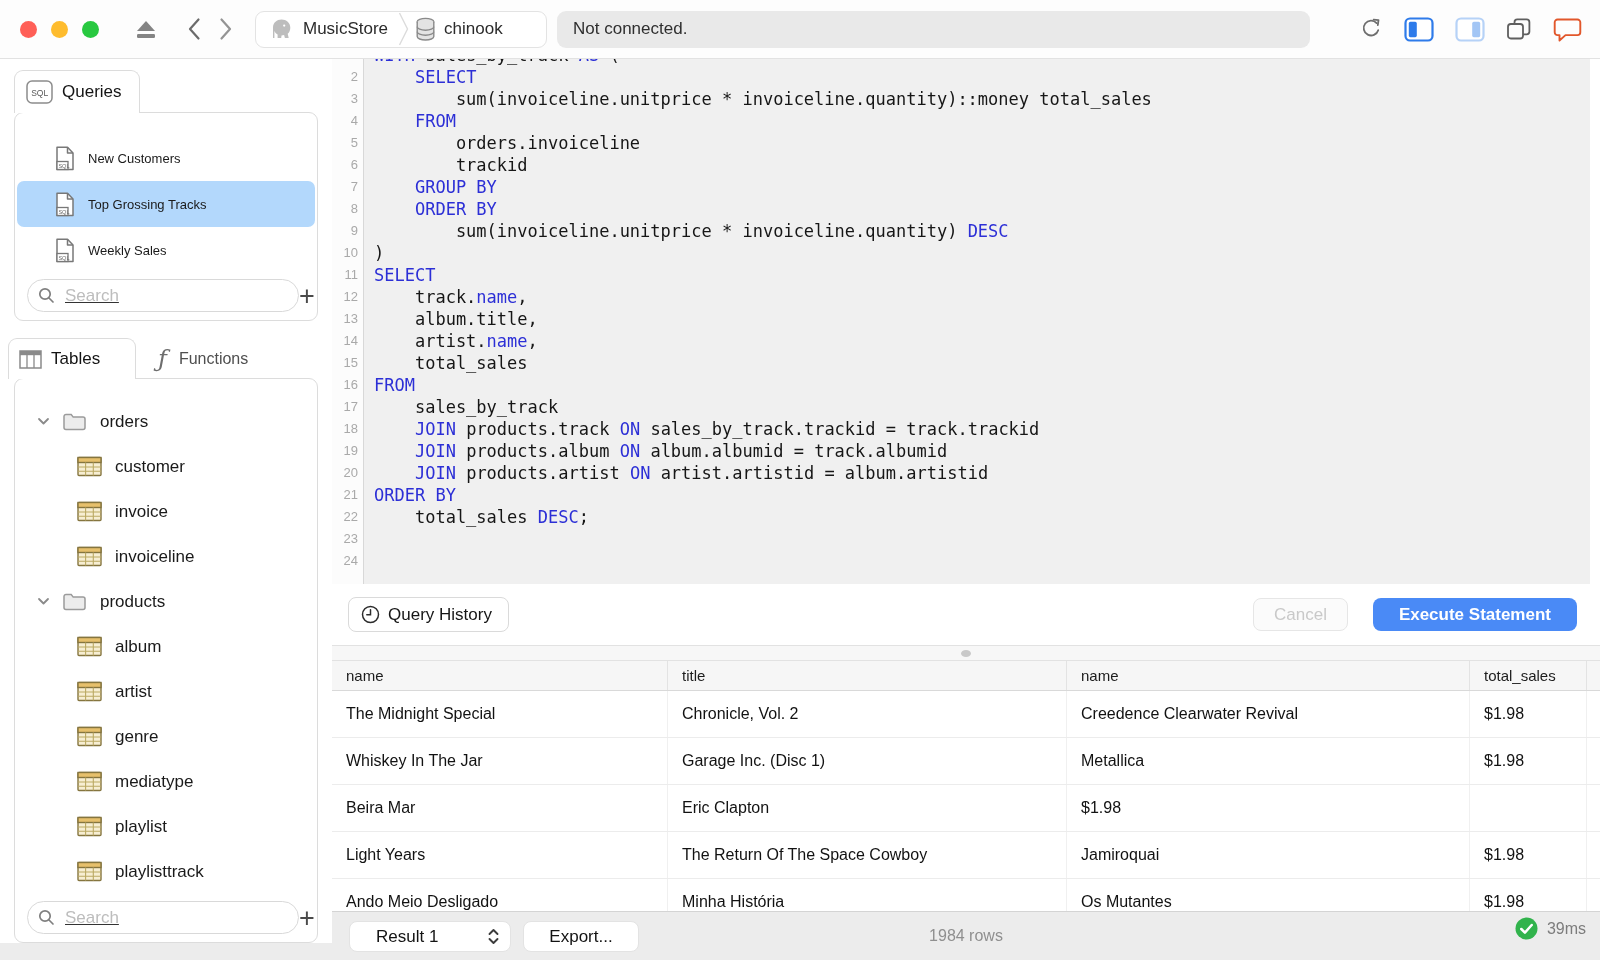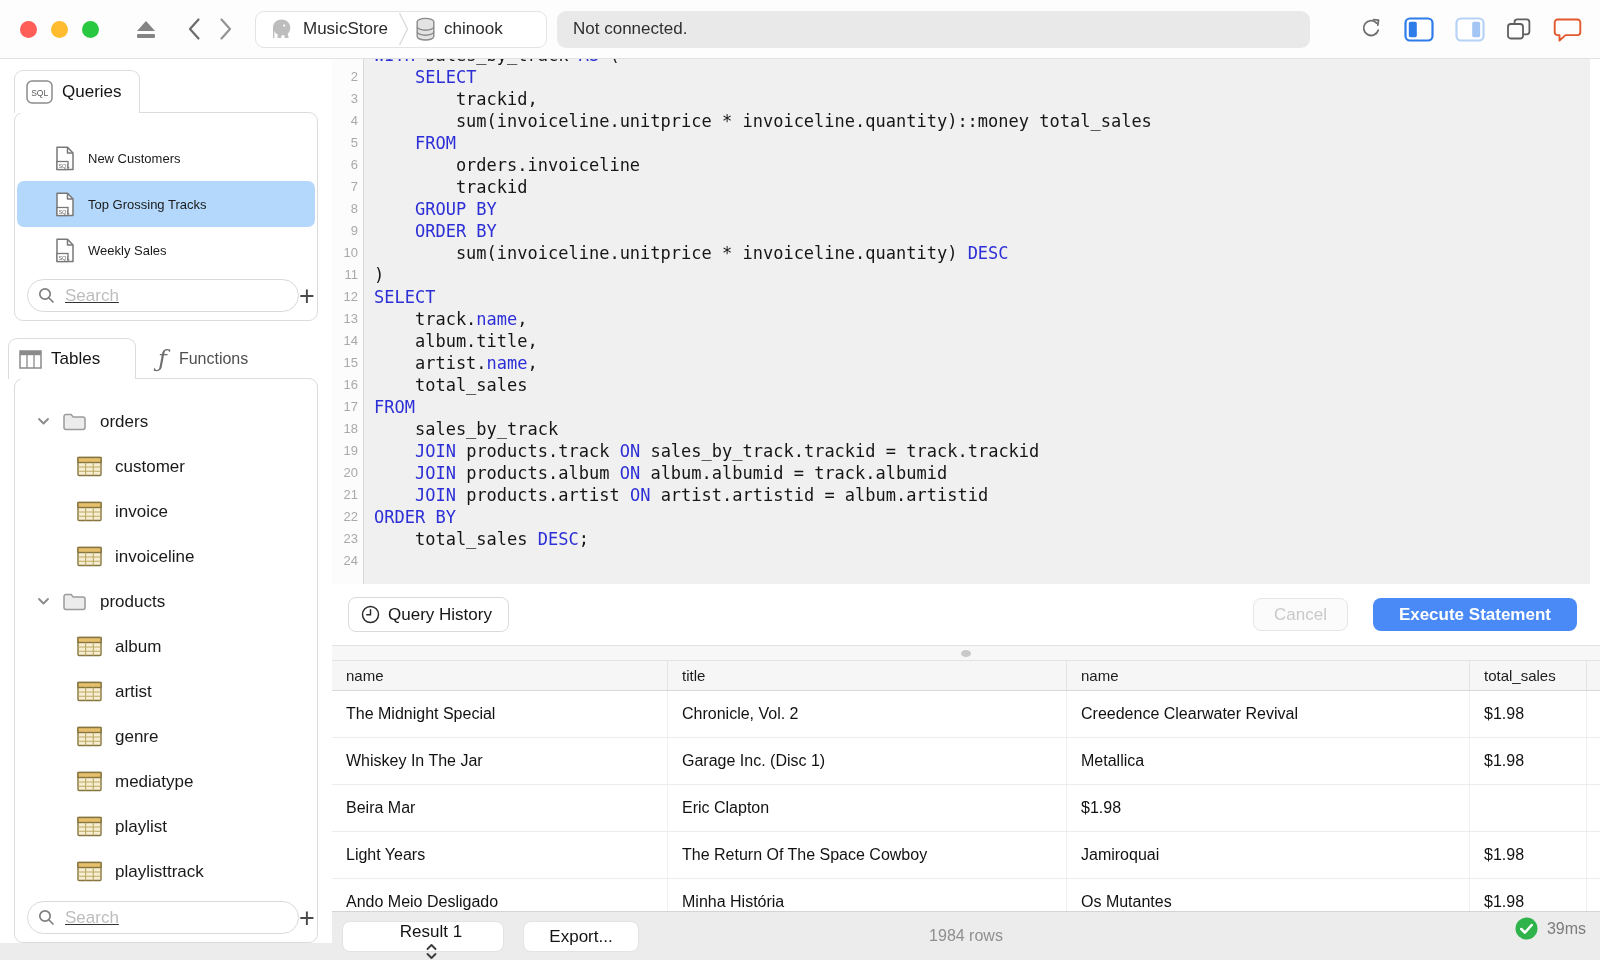"trackid," div.cl { html: <div><span> trackid,</span></div> -> none }
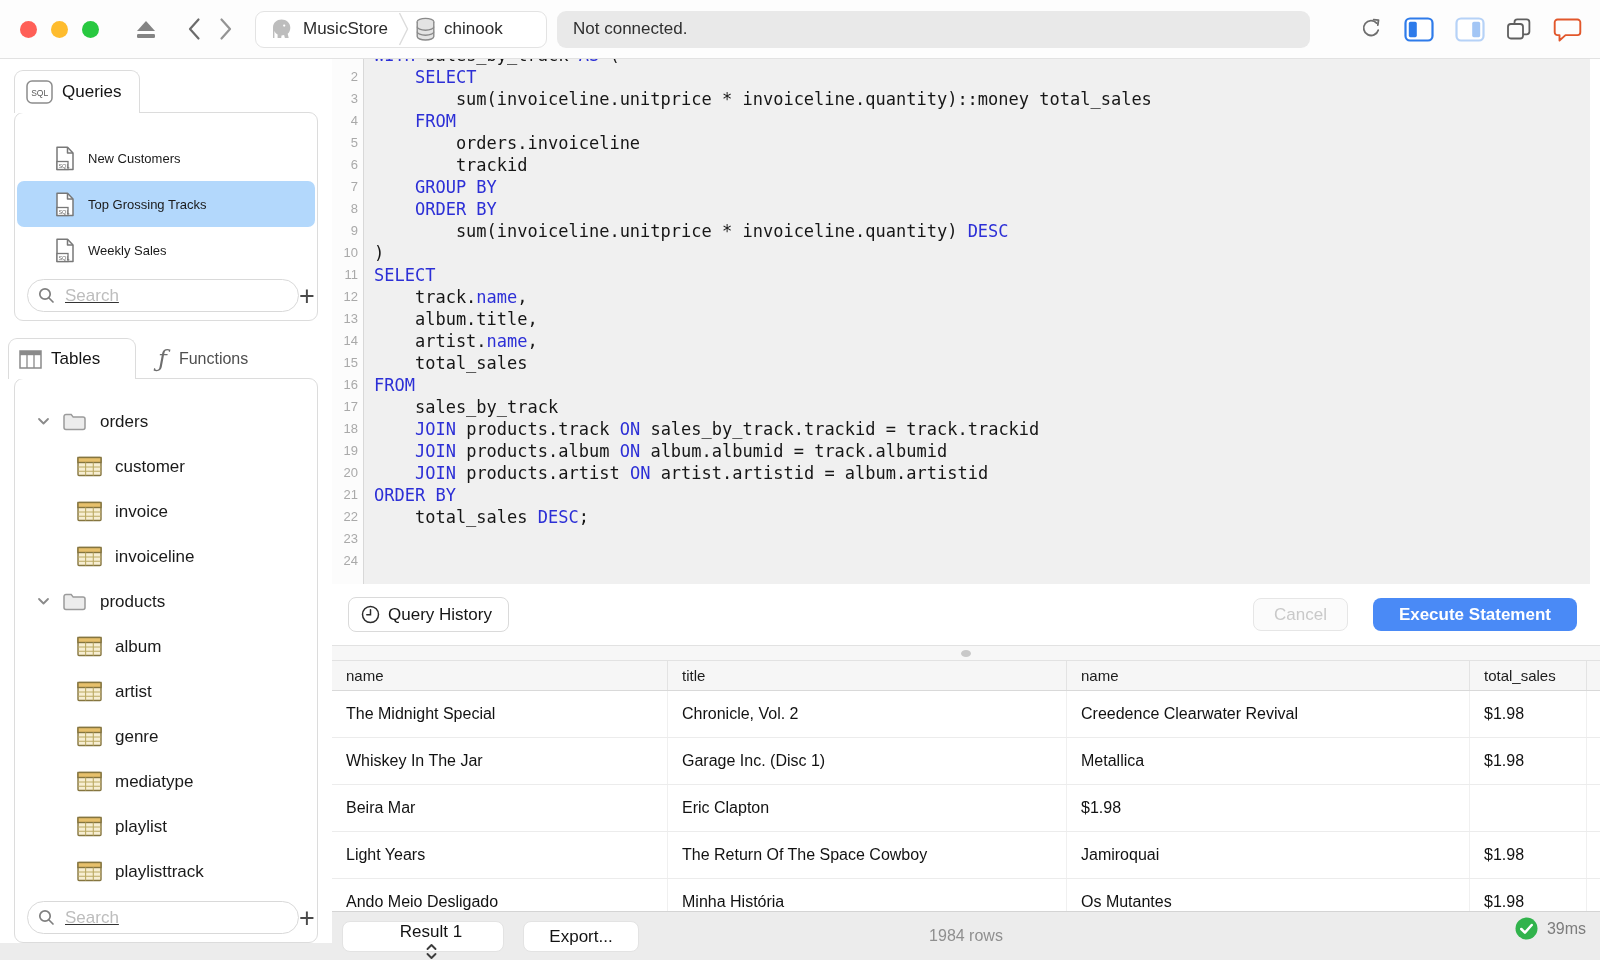"Result 1" .result-btn { flex-direction: column -> none; left: 342px -> 349px }
